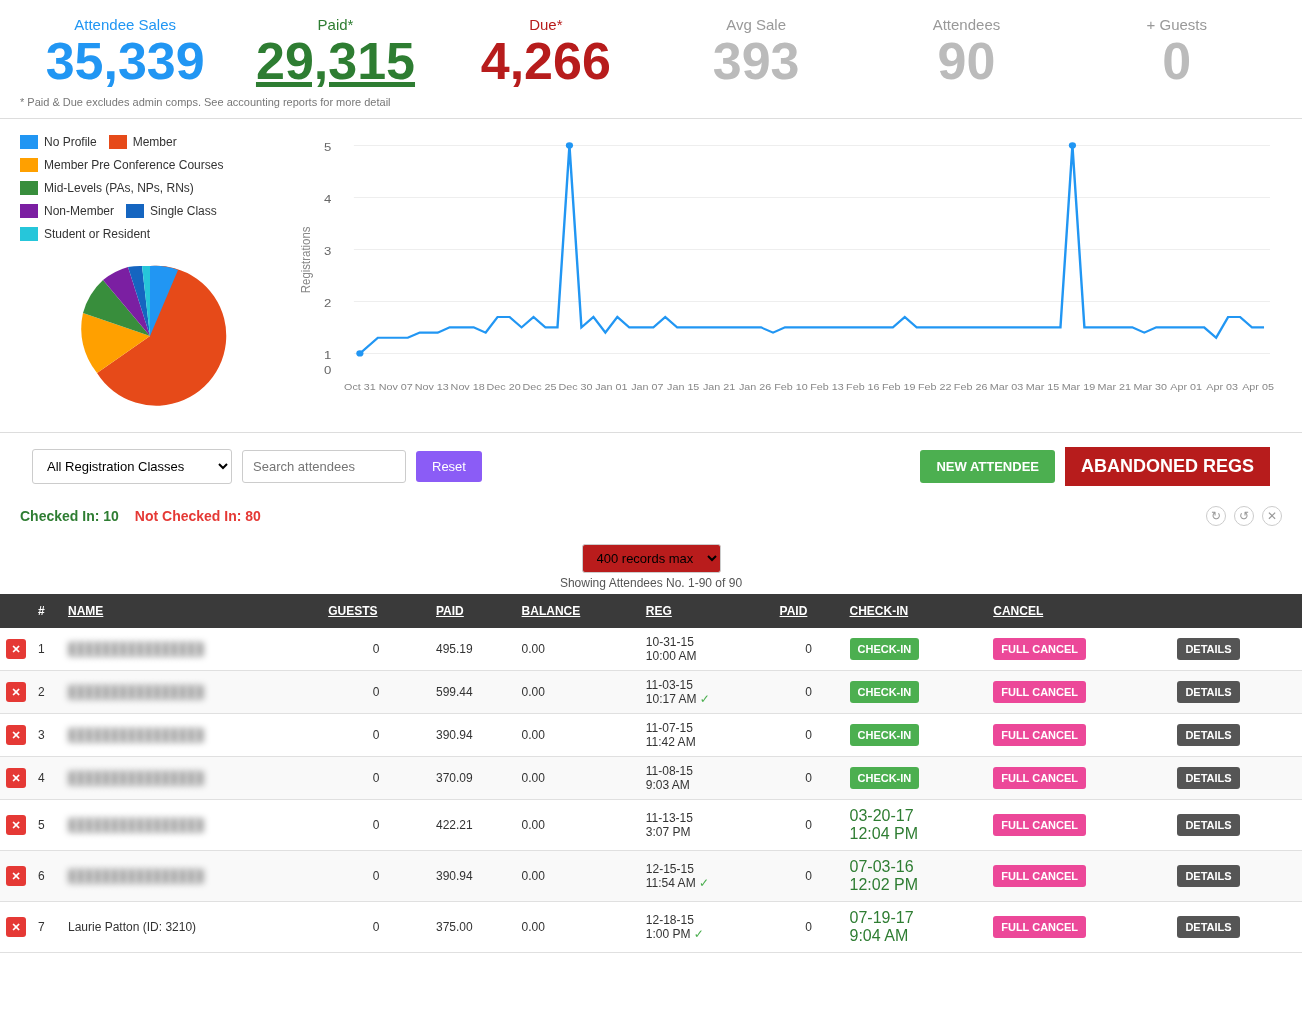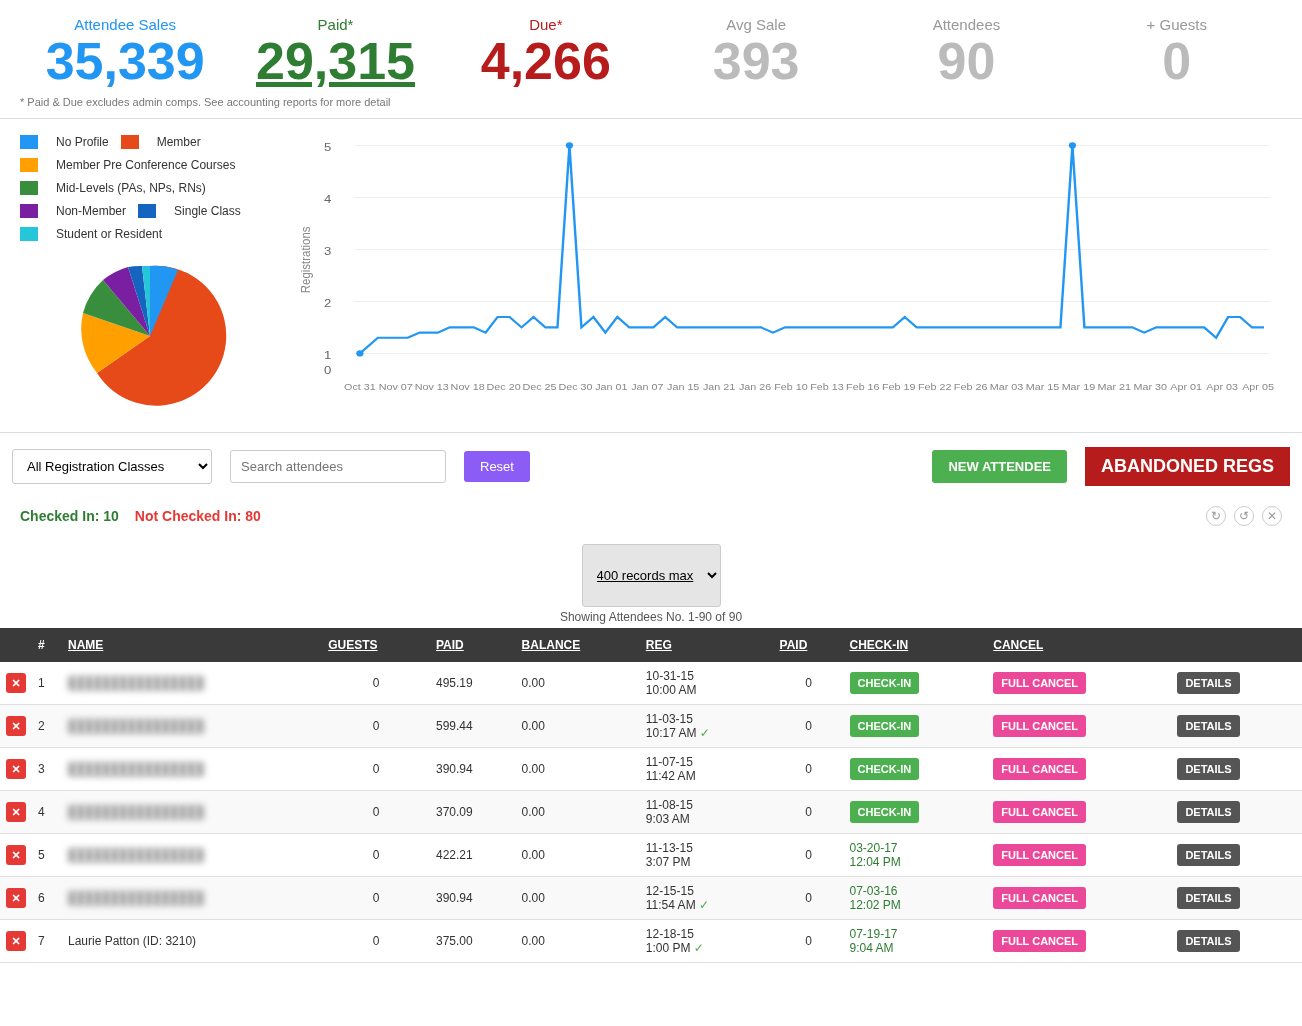"No Profile" .legend-item { gap: 18px -> 6px }
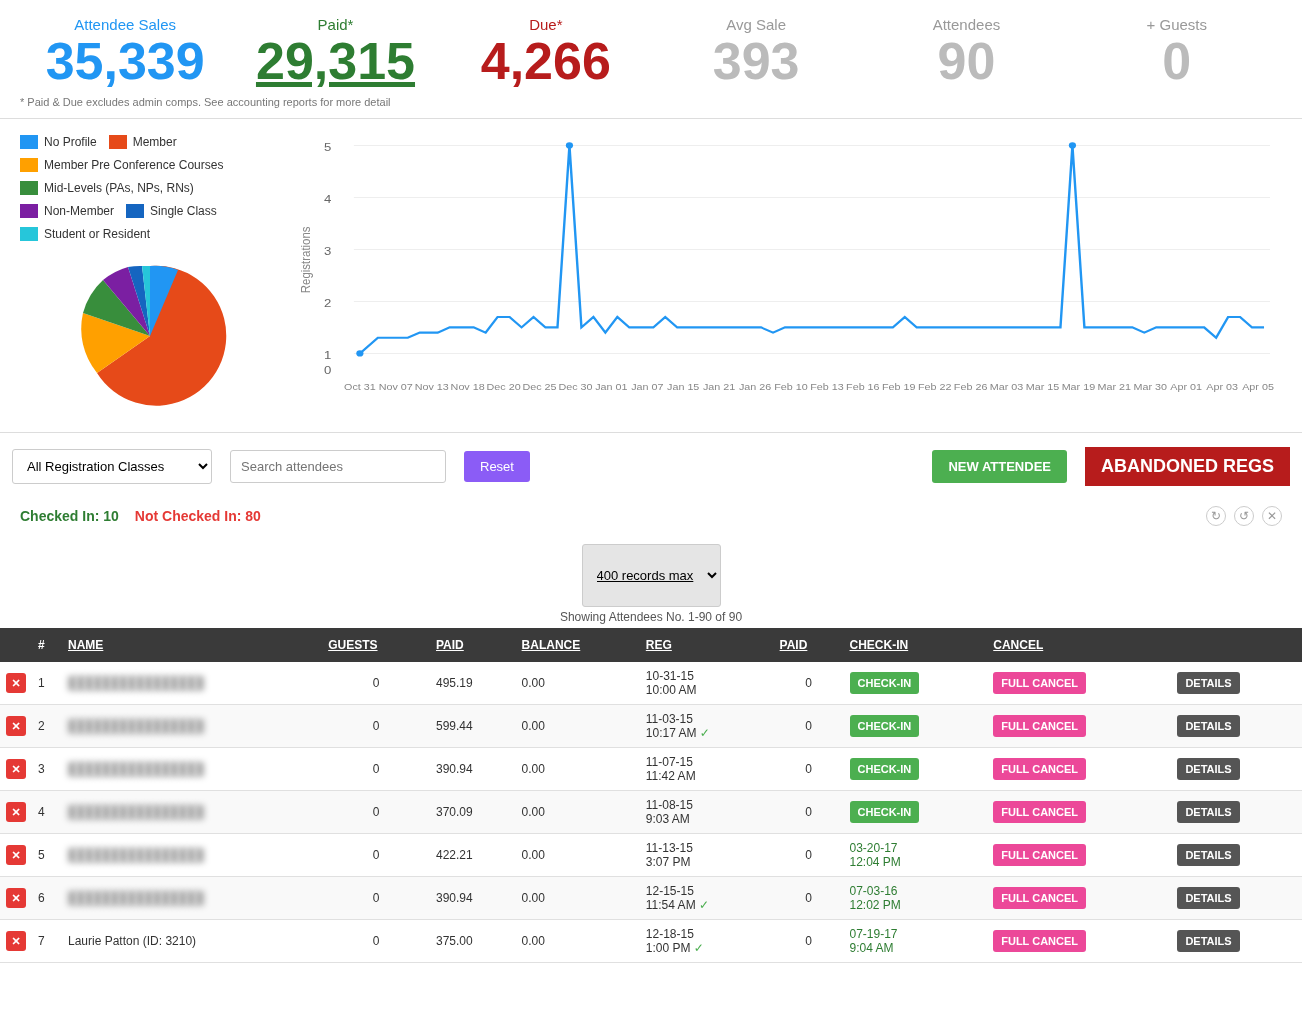"All Registration Classes" .controls-section { gap: 18px -> 10px; padding: 14px 12px -> 14px 32px }
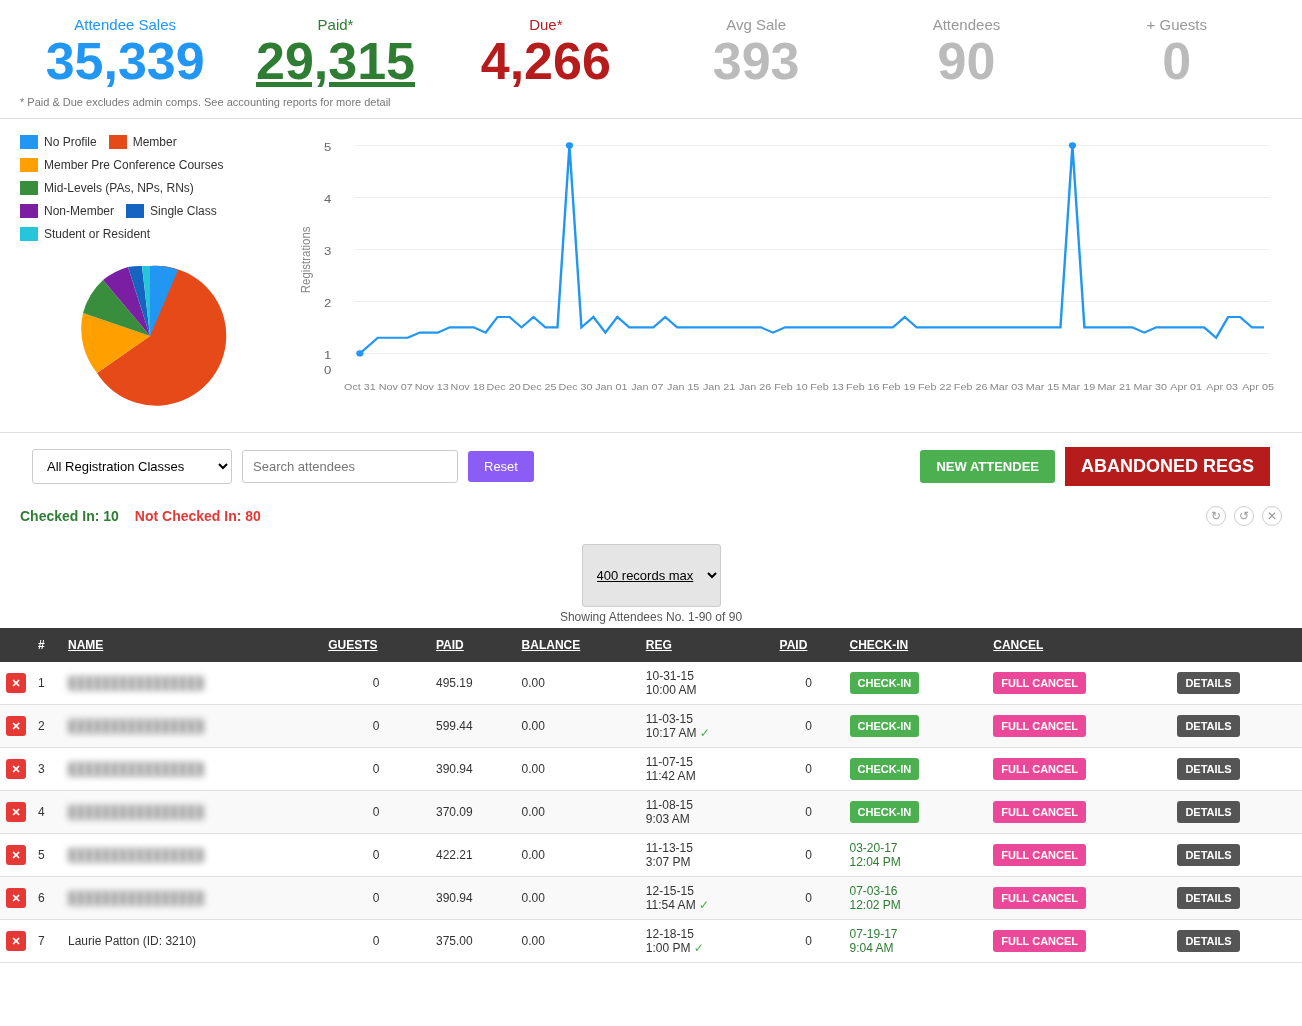"Search attendees" .controls-section input[type="text"] { width: 216px -> 164px }
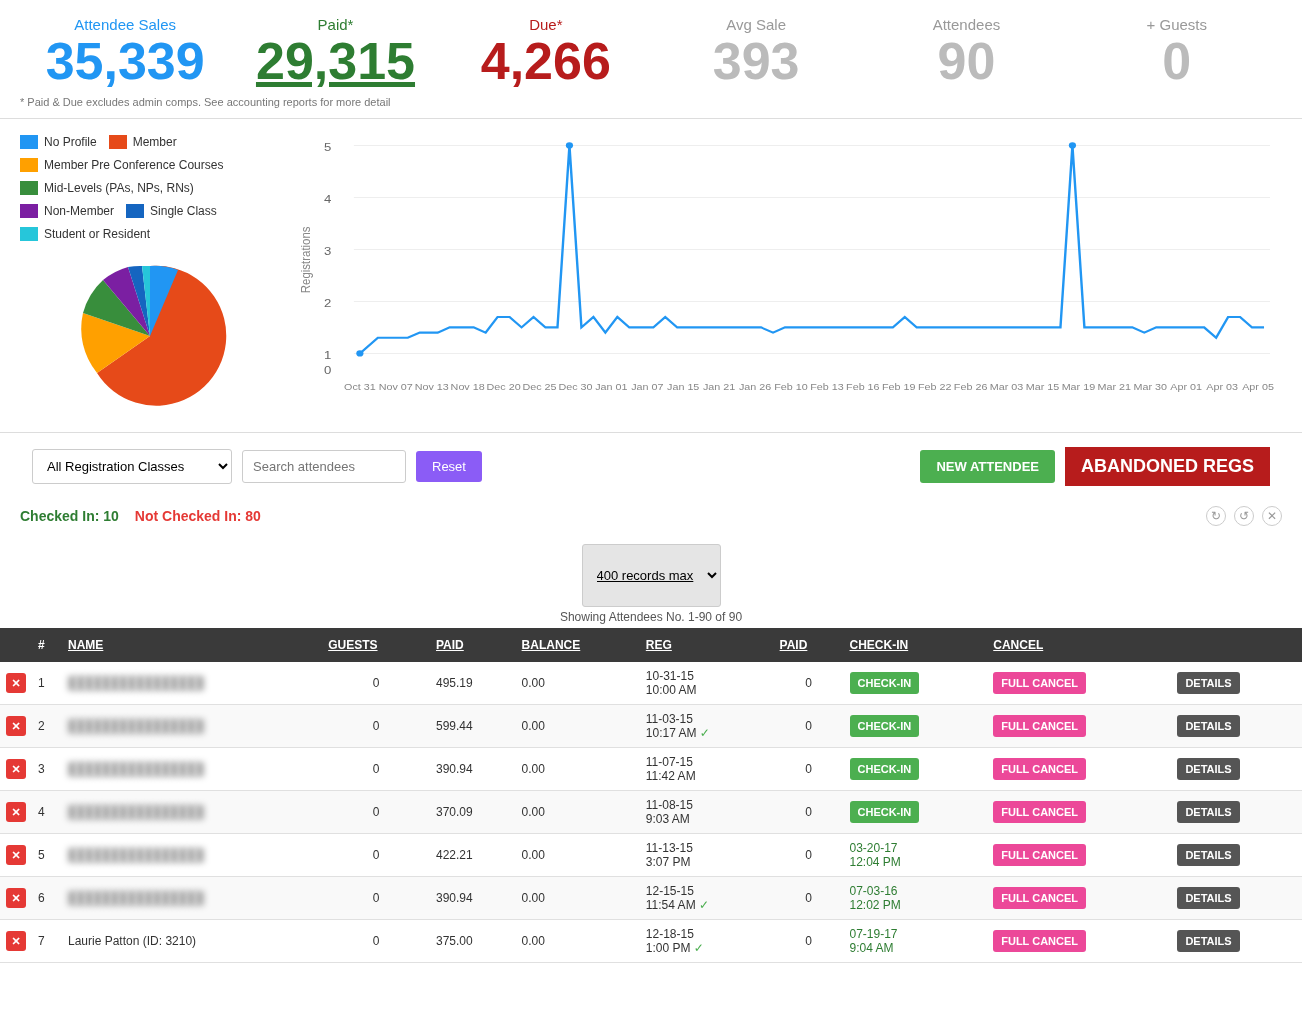"400 records max" .records-select { background: #e5e5e5 -> #b91c1c; padding: 22px 10px -> 5px 10px; text-decoration: underline -> none }
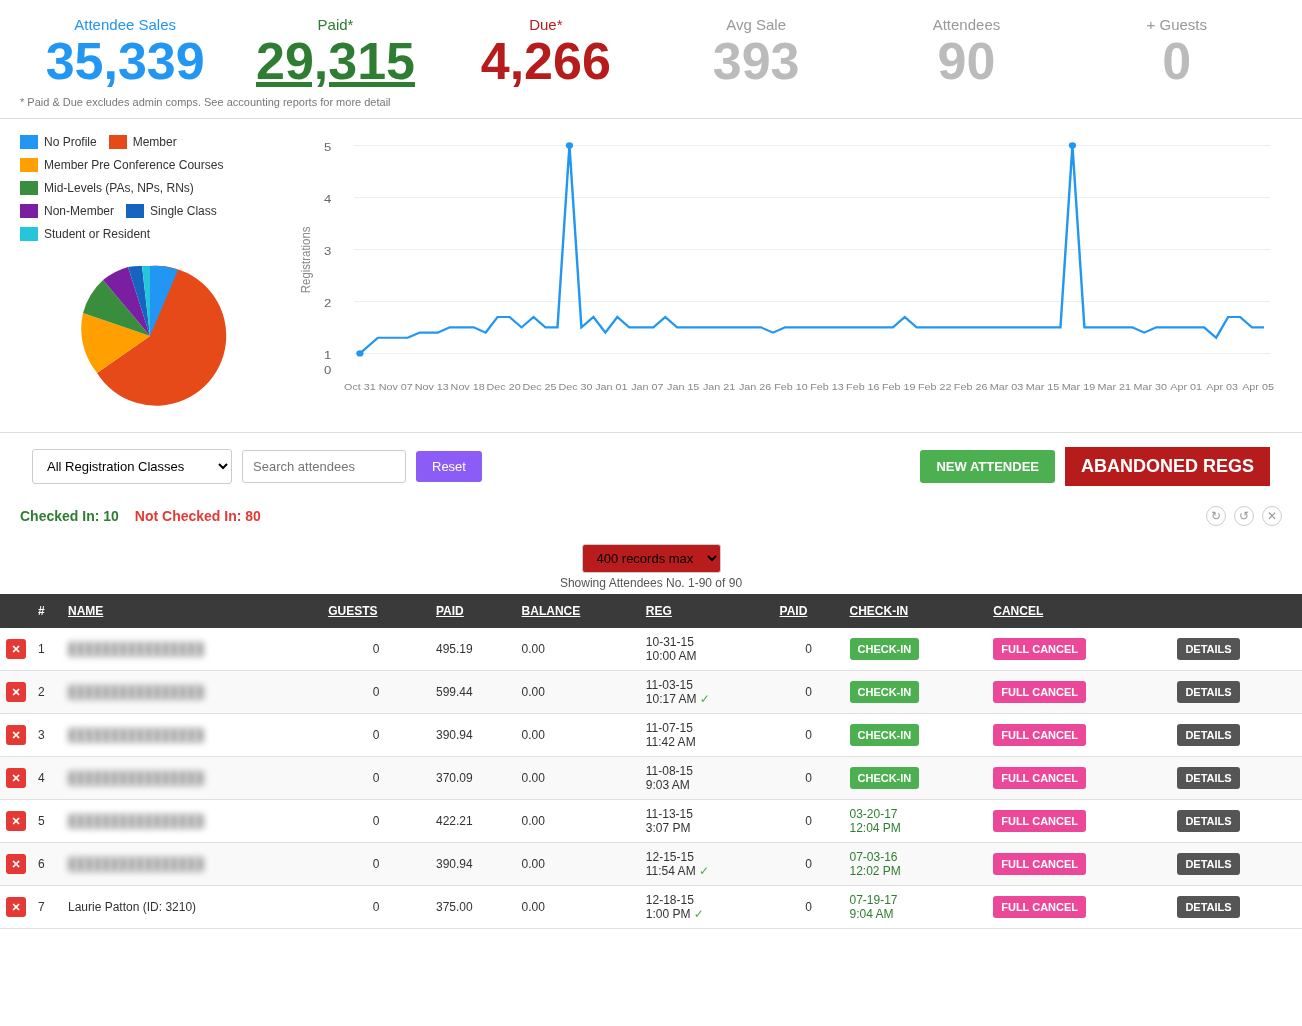"03-20-17" .checkin-date { font-size: 12px -> 16px }
